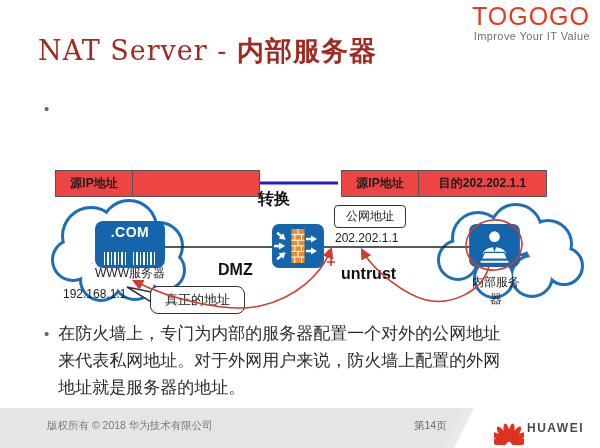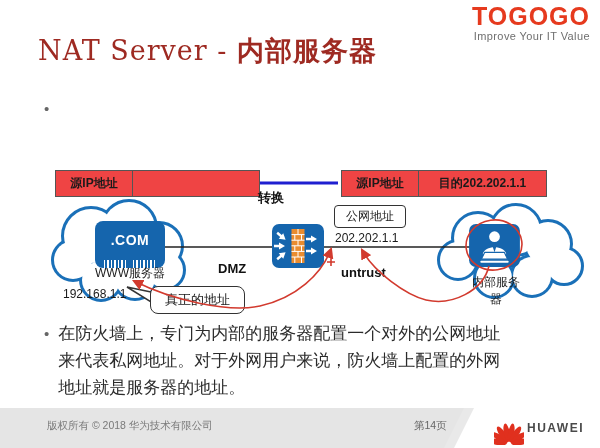"TOGOGO" .logo .brand { font-weight: 700 -> 400 }
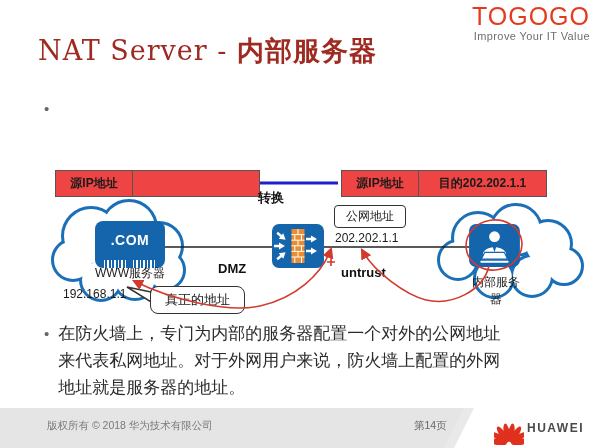"转换" .lbl.b { font-size: 13px -> 16px }
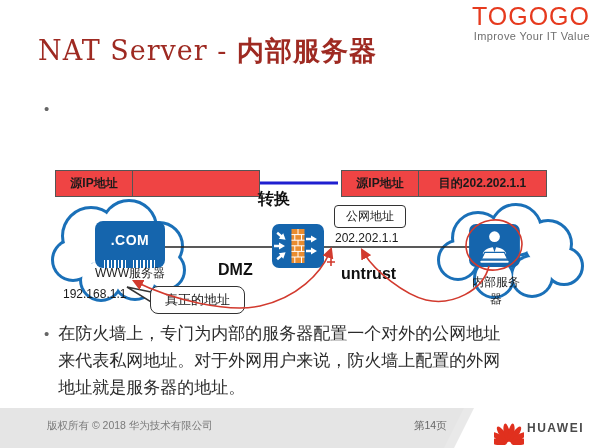".COM" .comicon { padding-top: 12px -> 4px }
